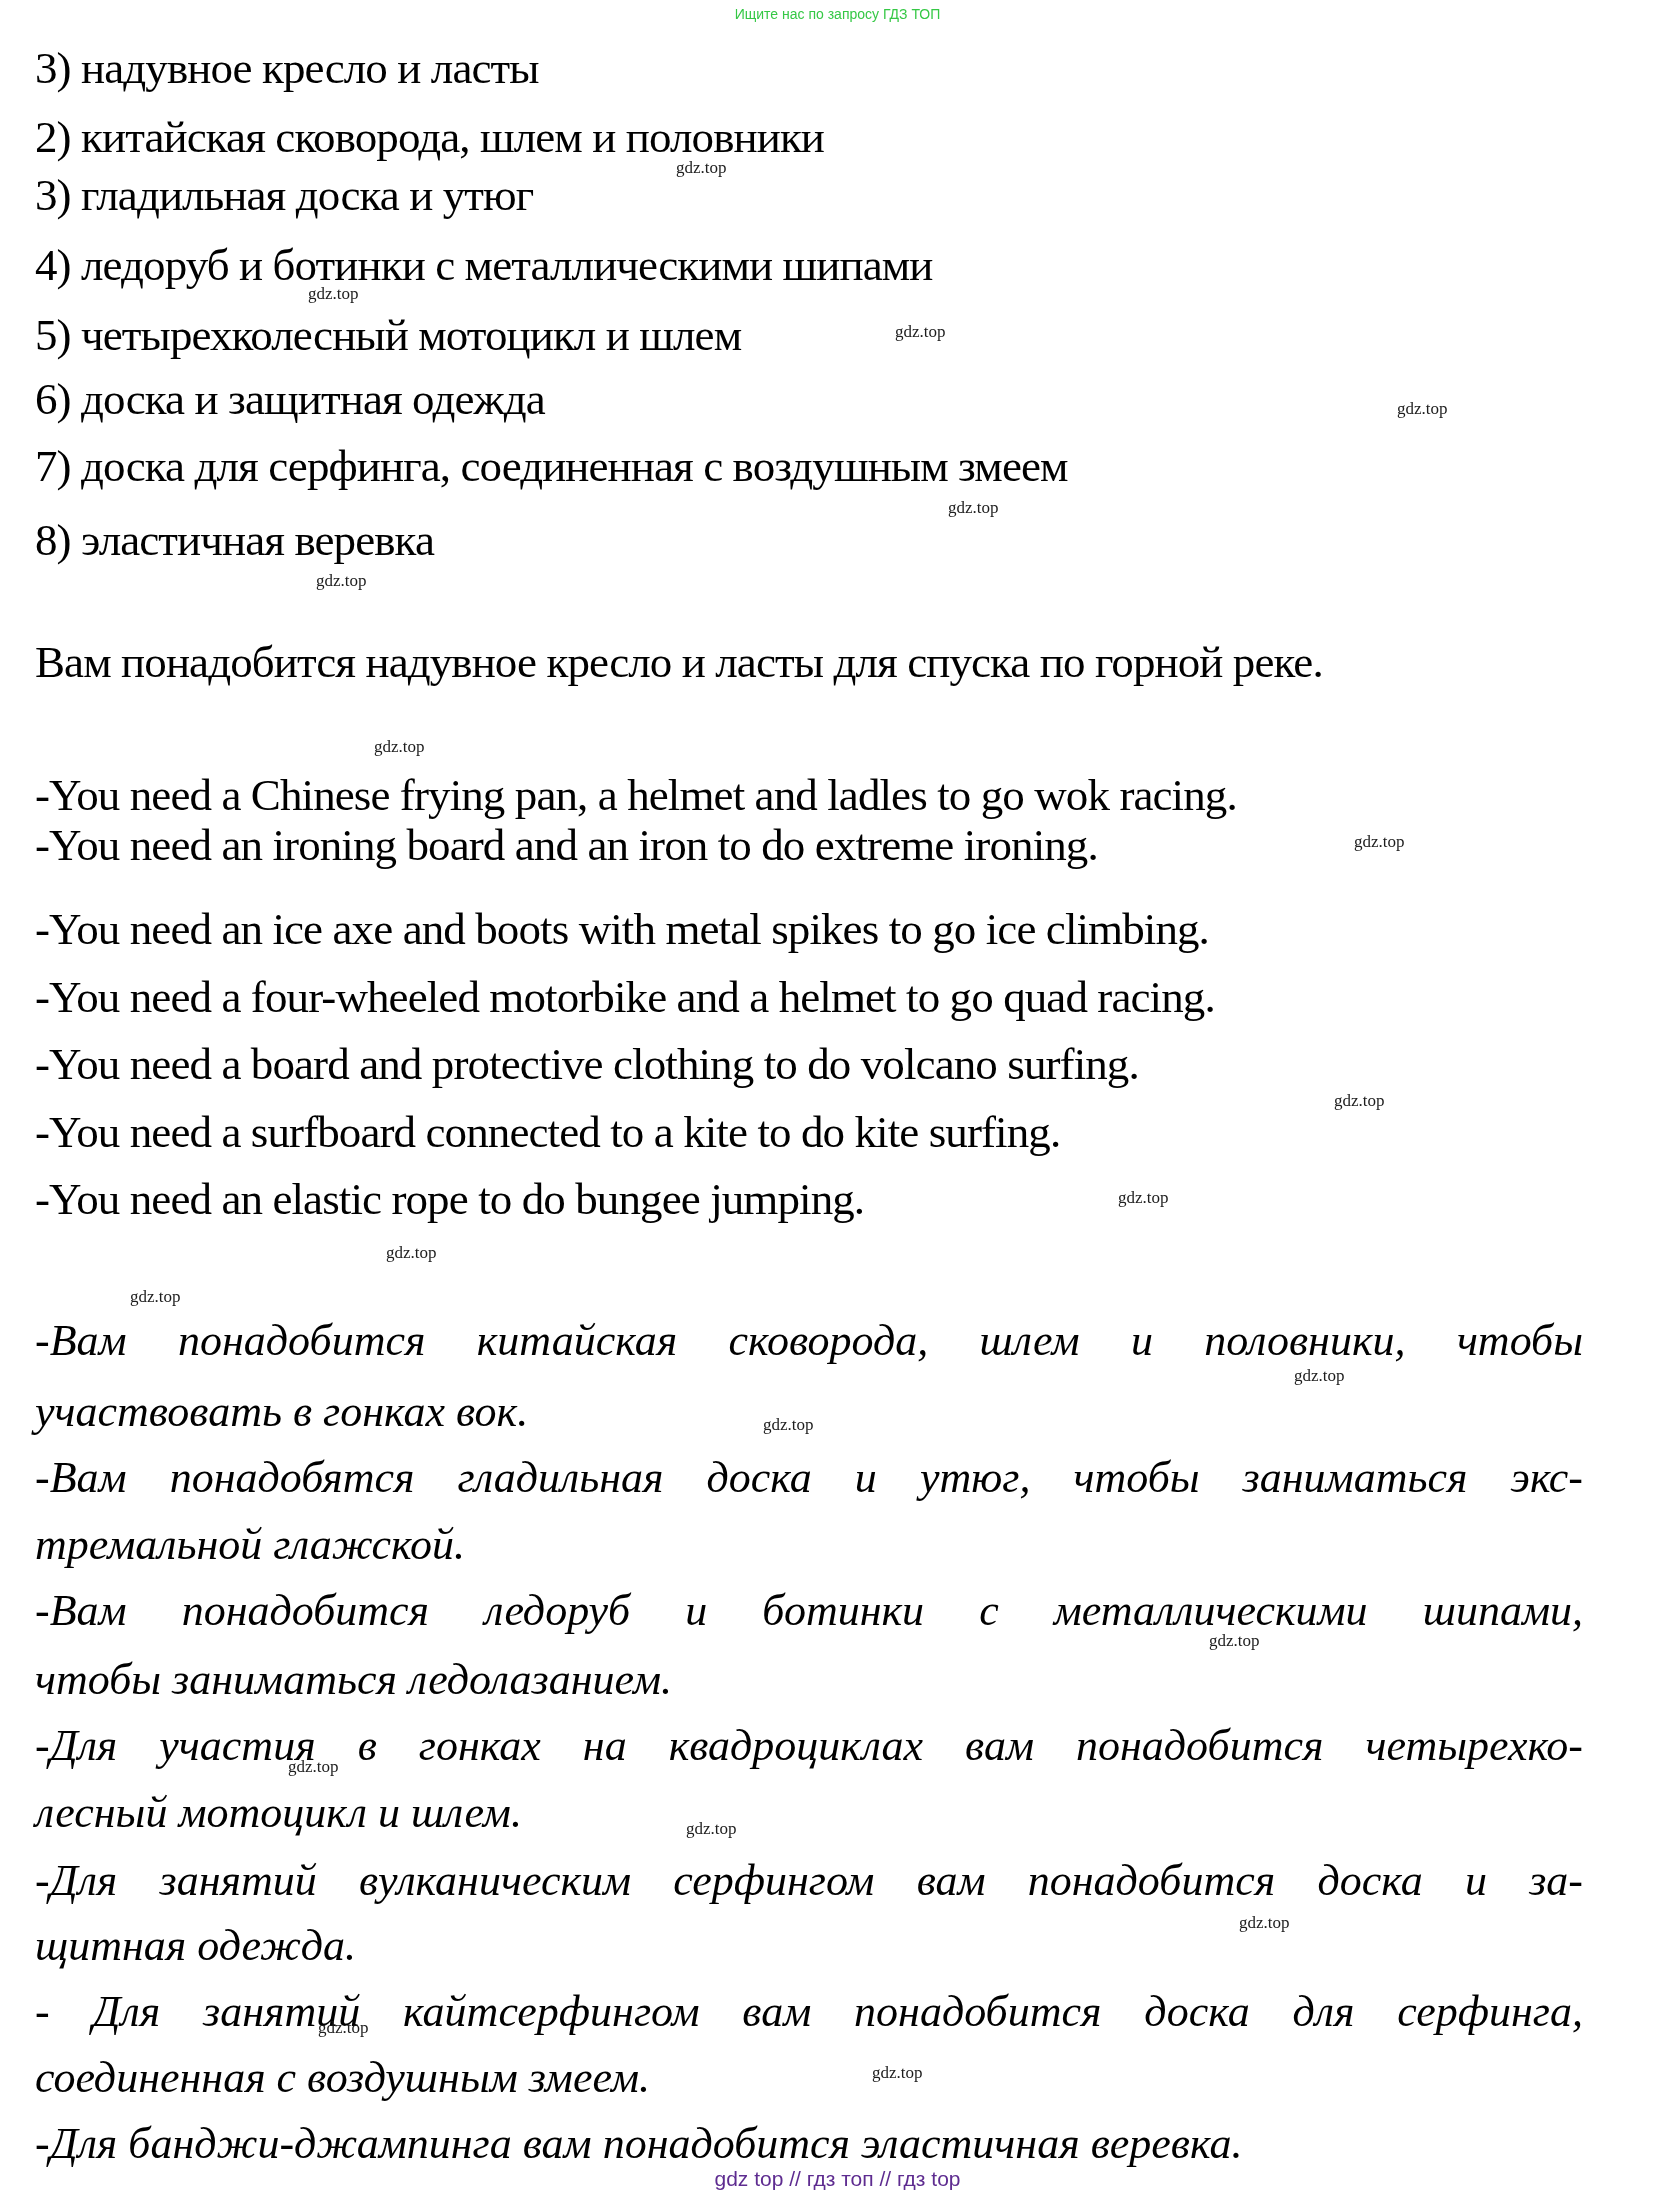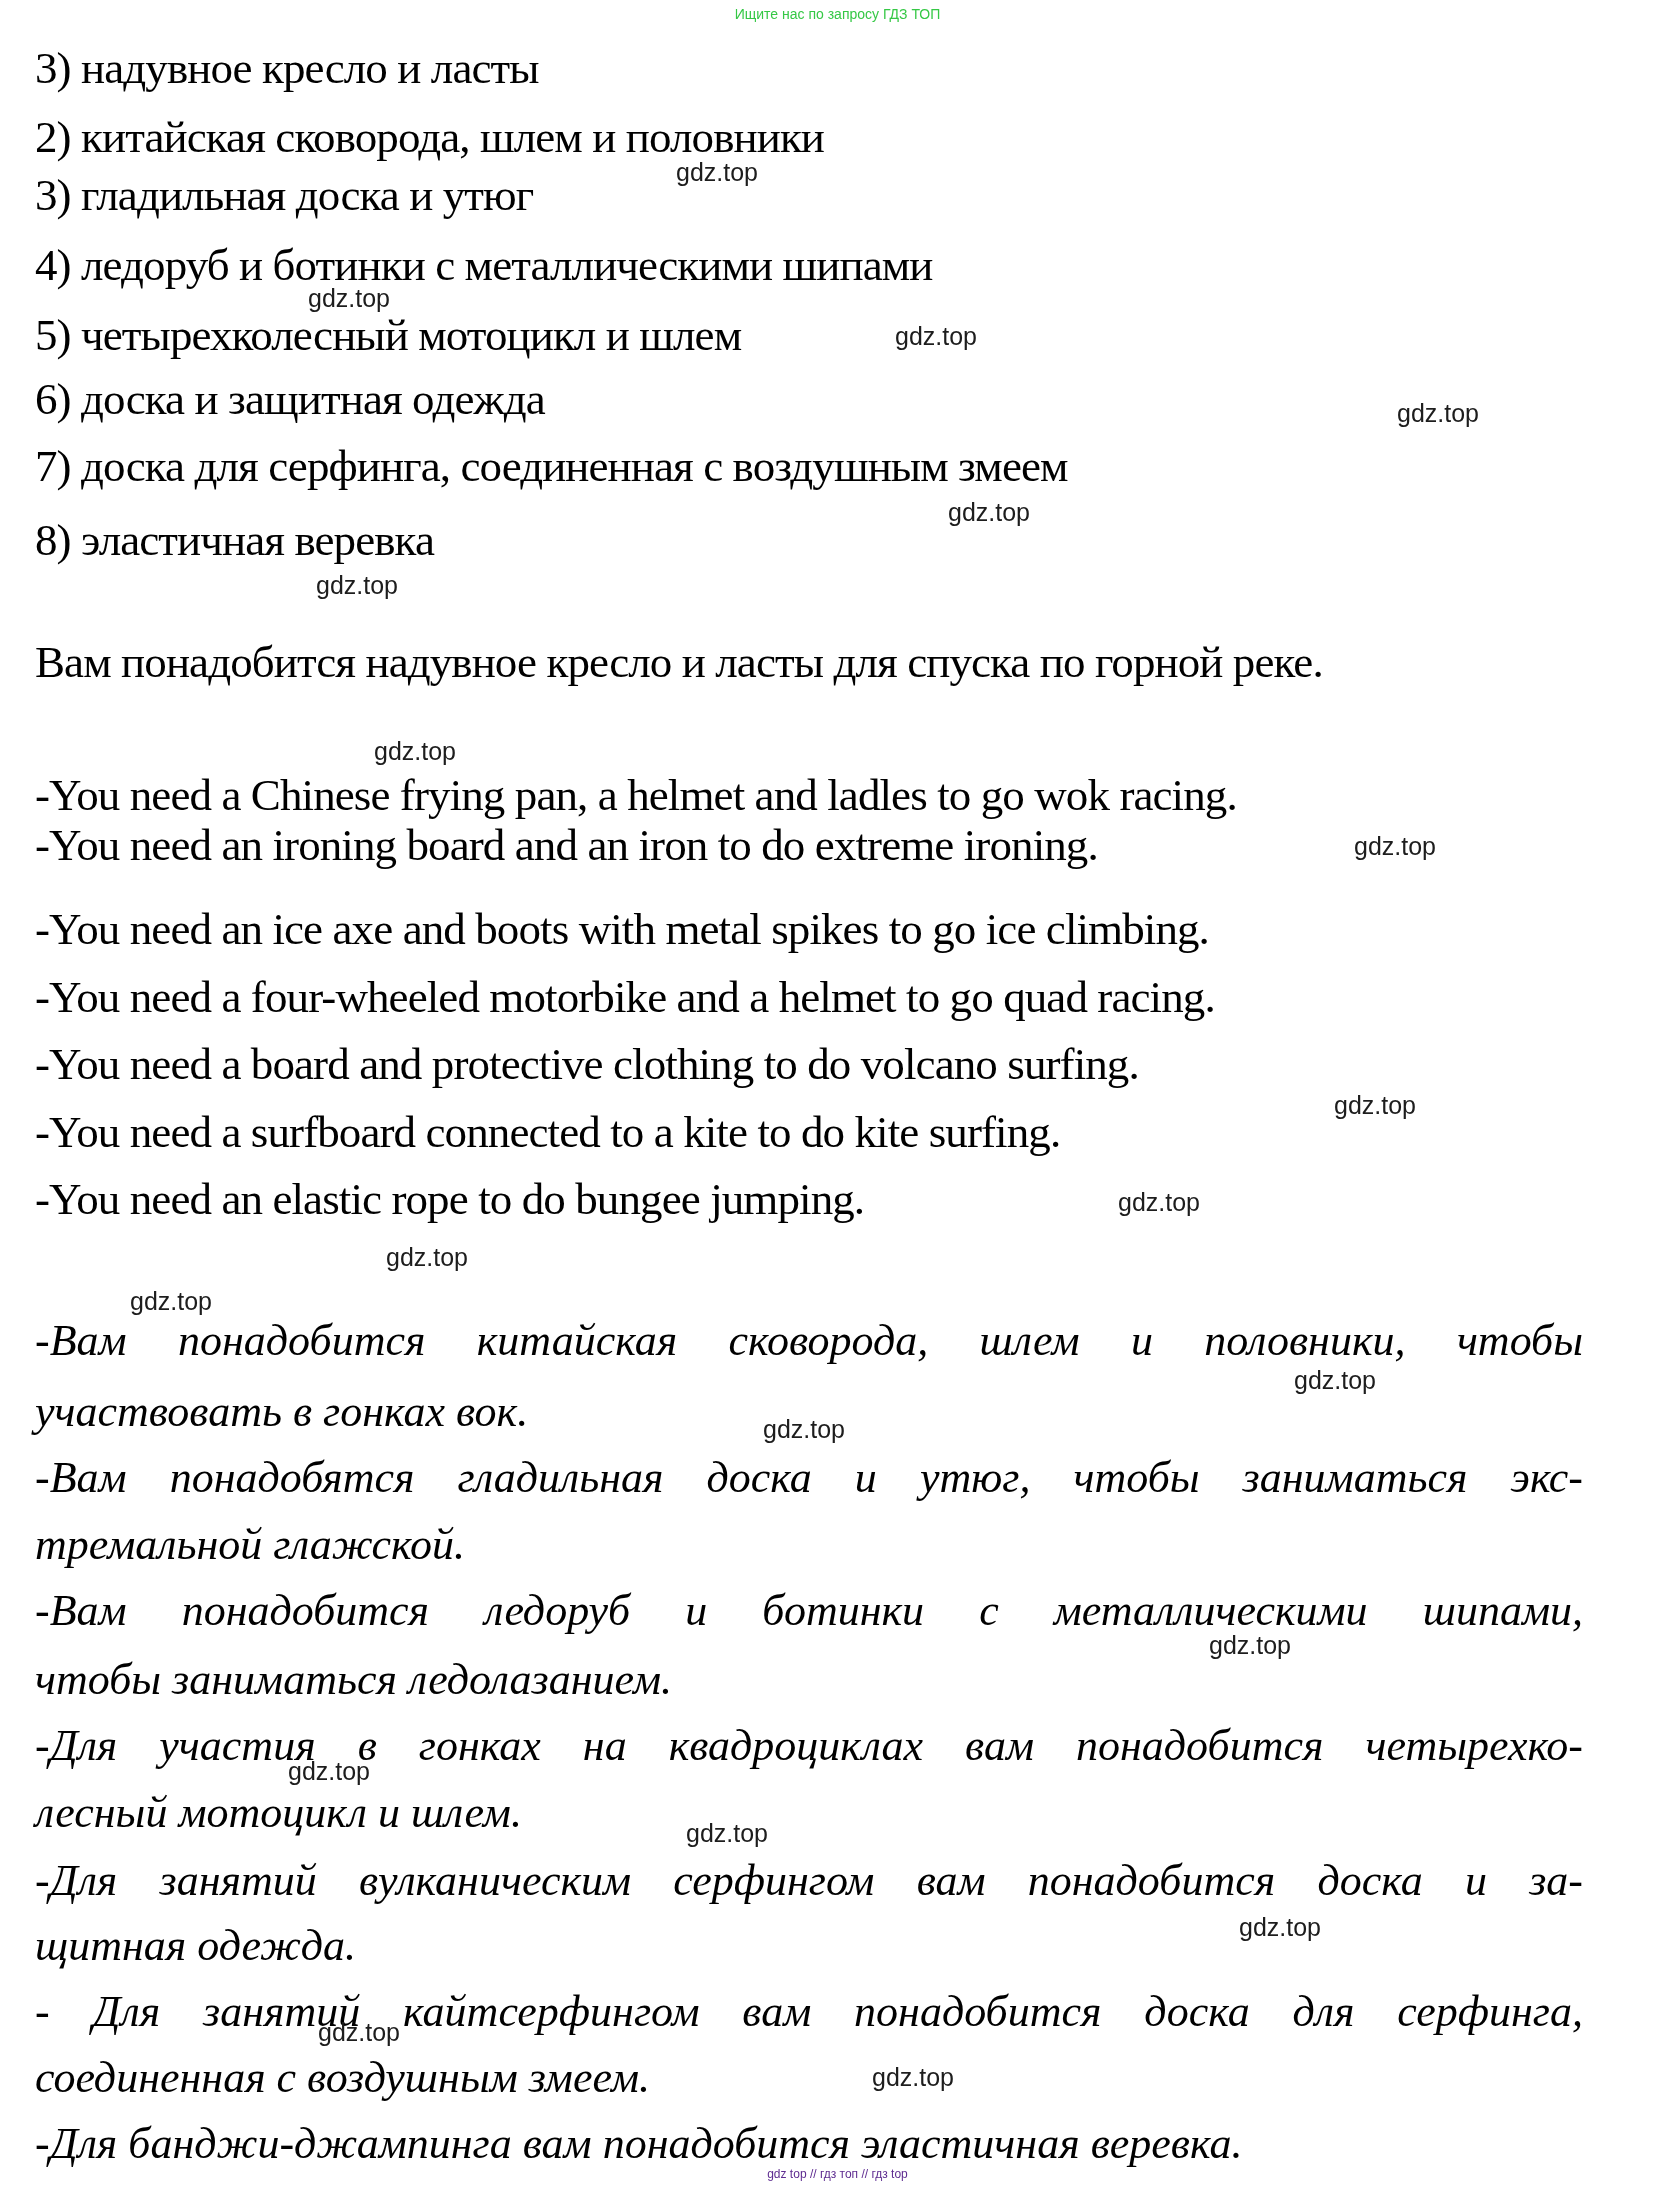"gdz.top" .wm { font-family: Liberation Sans, sans-serif -> Liberation Serif, serif; font-size: 25px -> 17px }
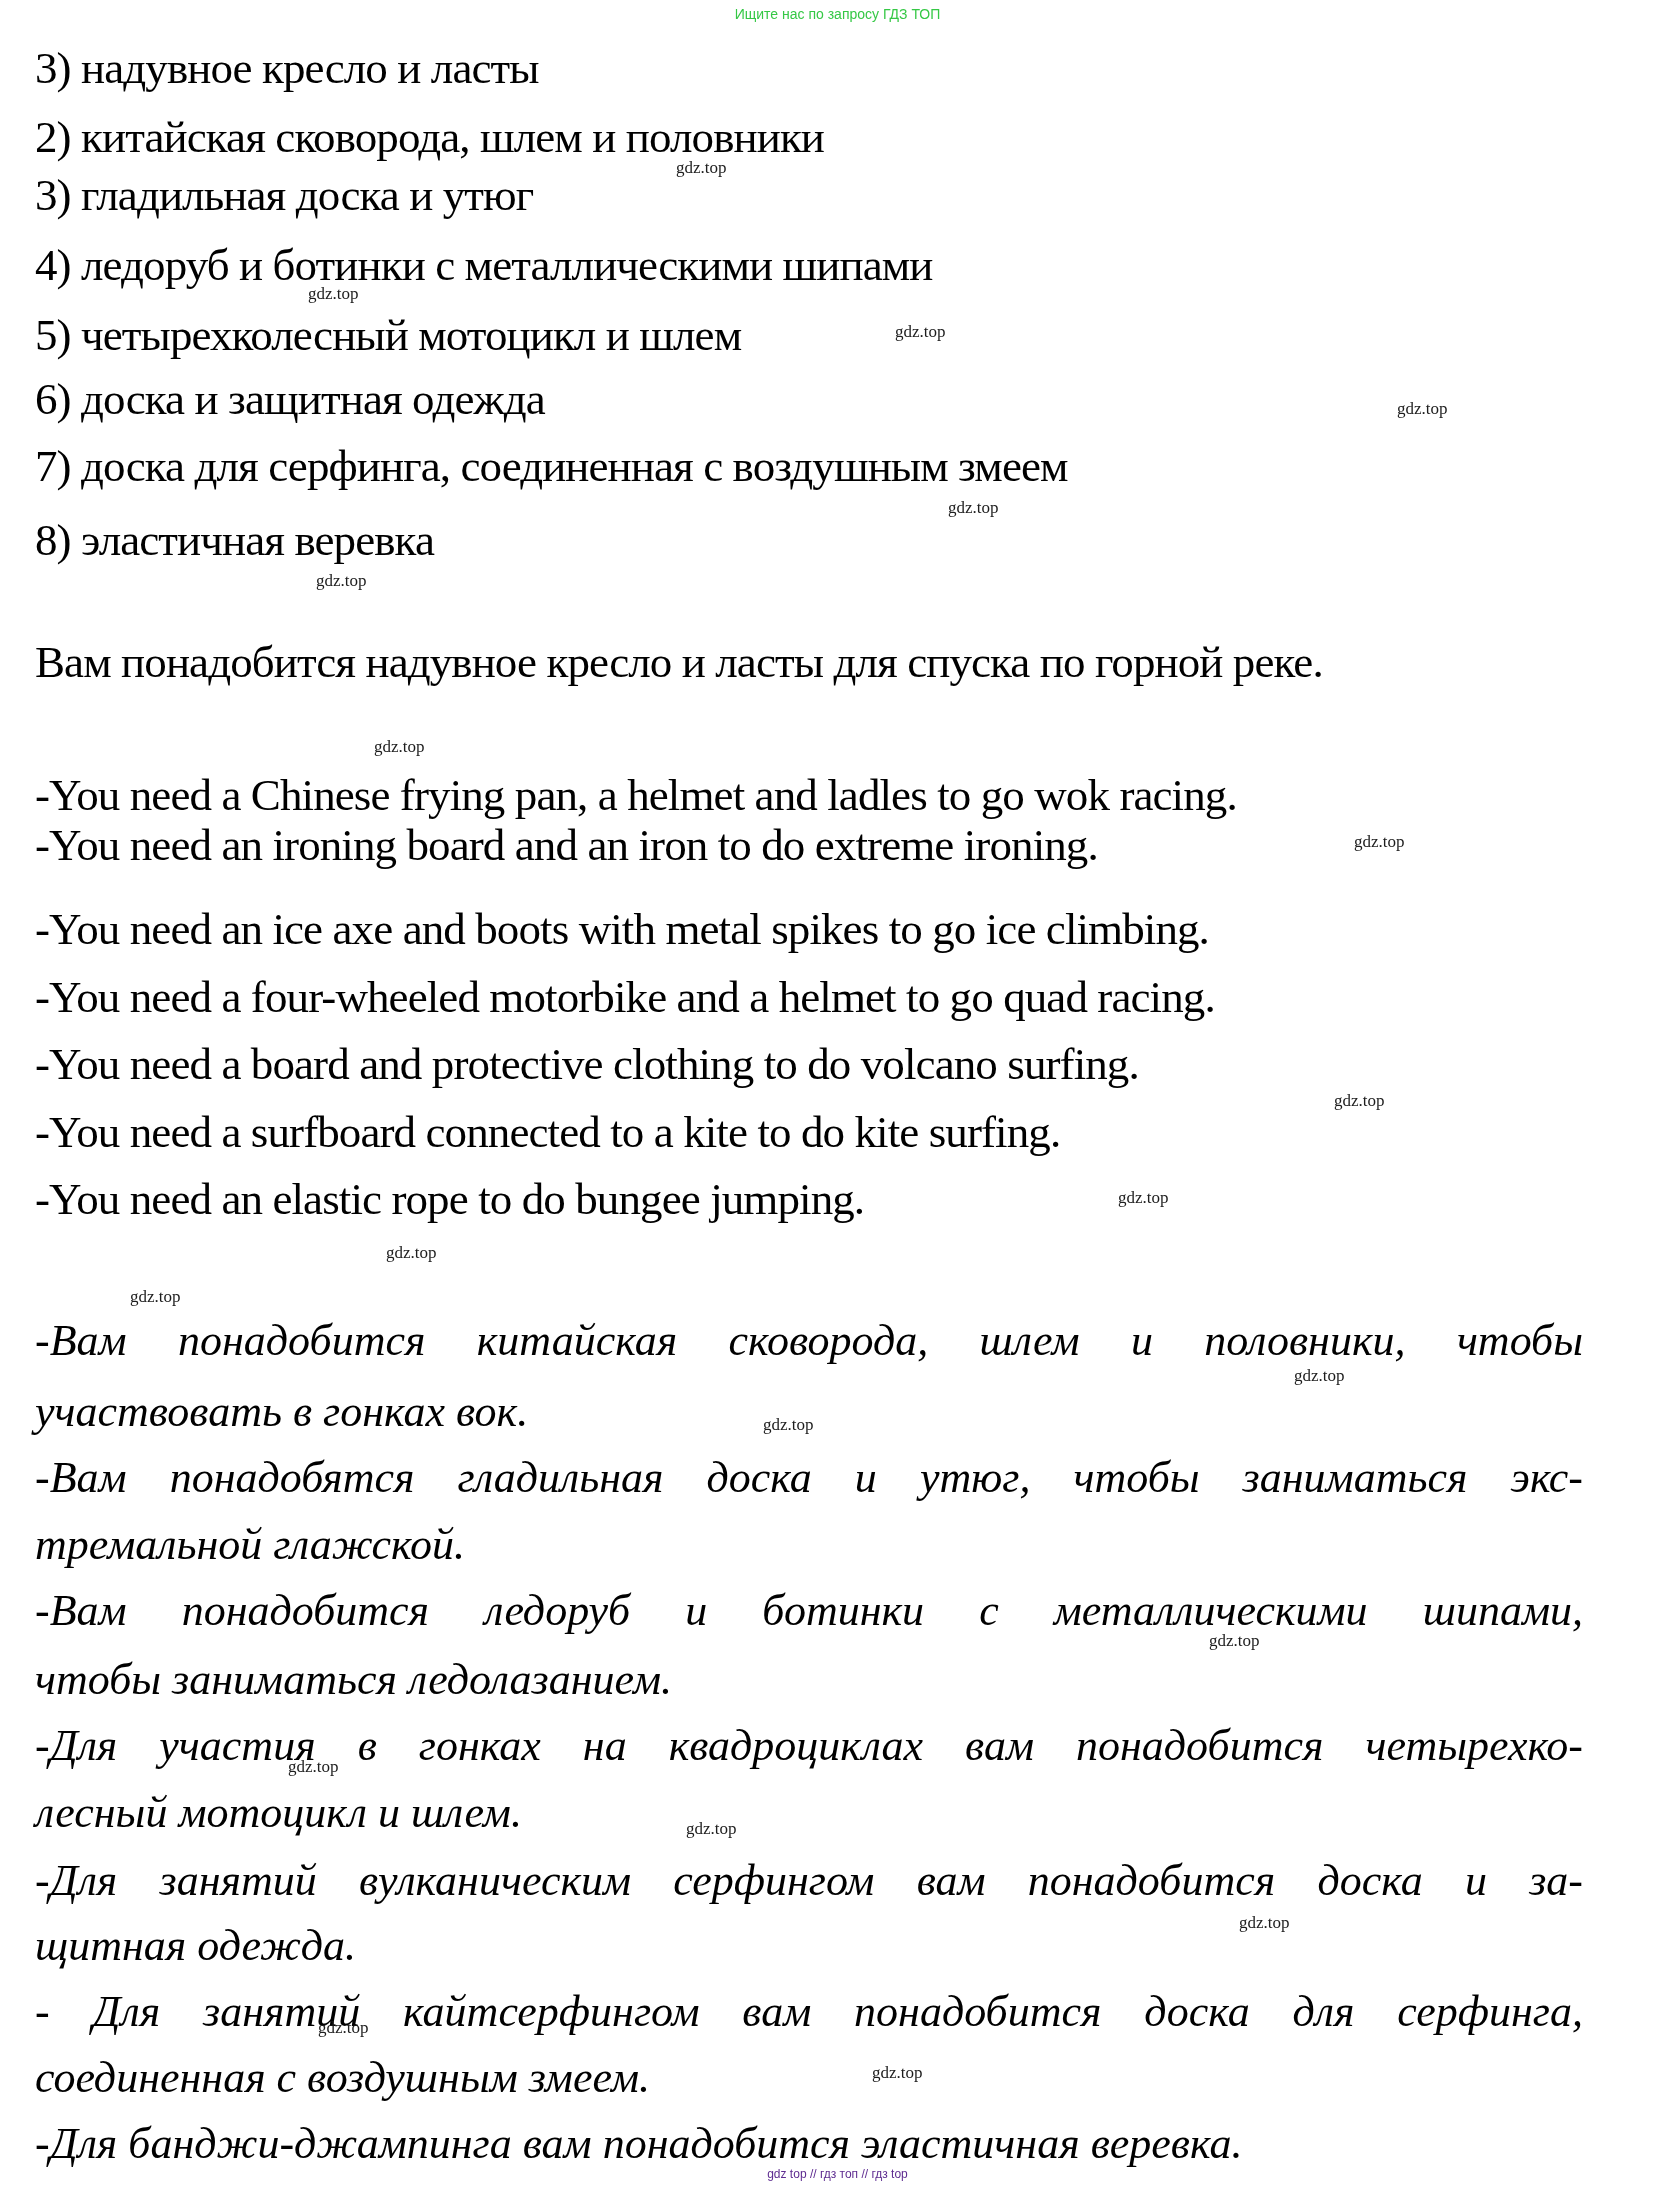"gdz top // гдз топ" .footer { font-size: 12px -> 21px }
